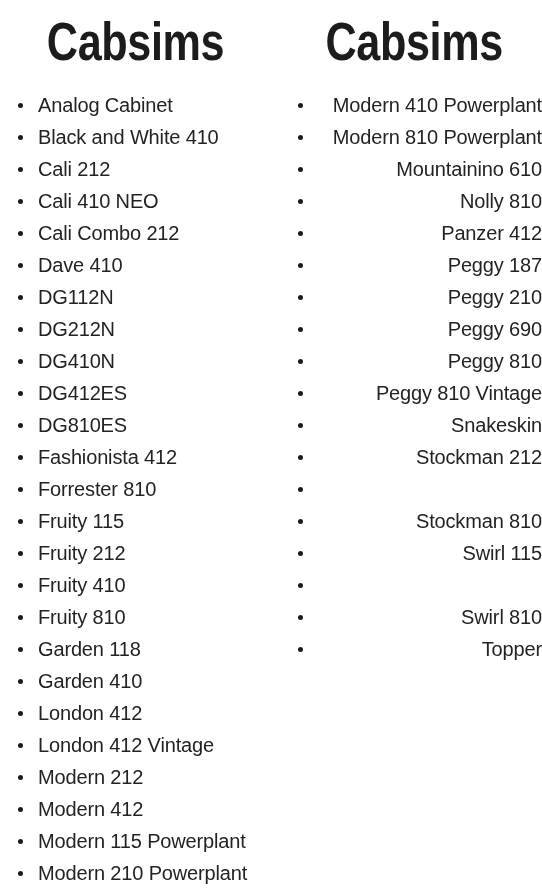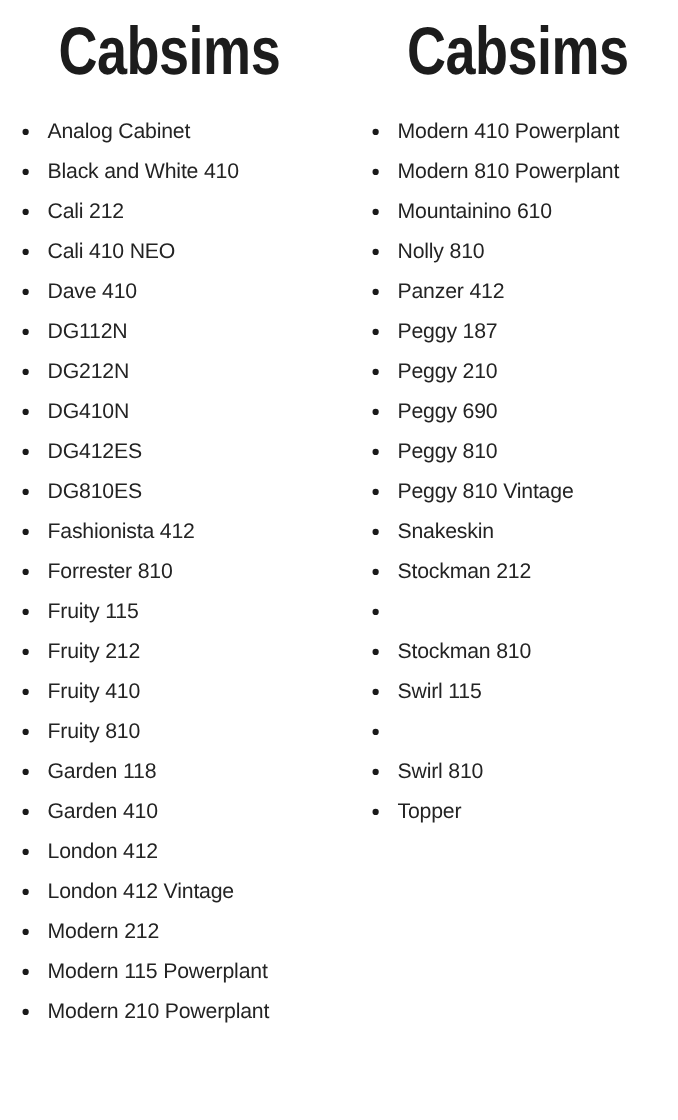"Analog Cabinet" .col-list li { font-size: 17px -> 20px }
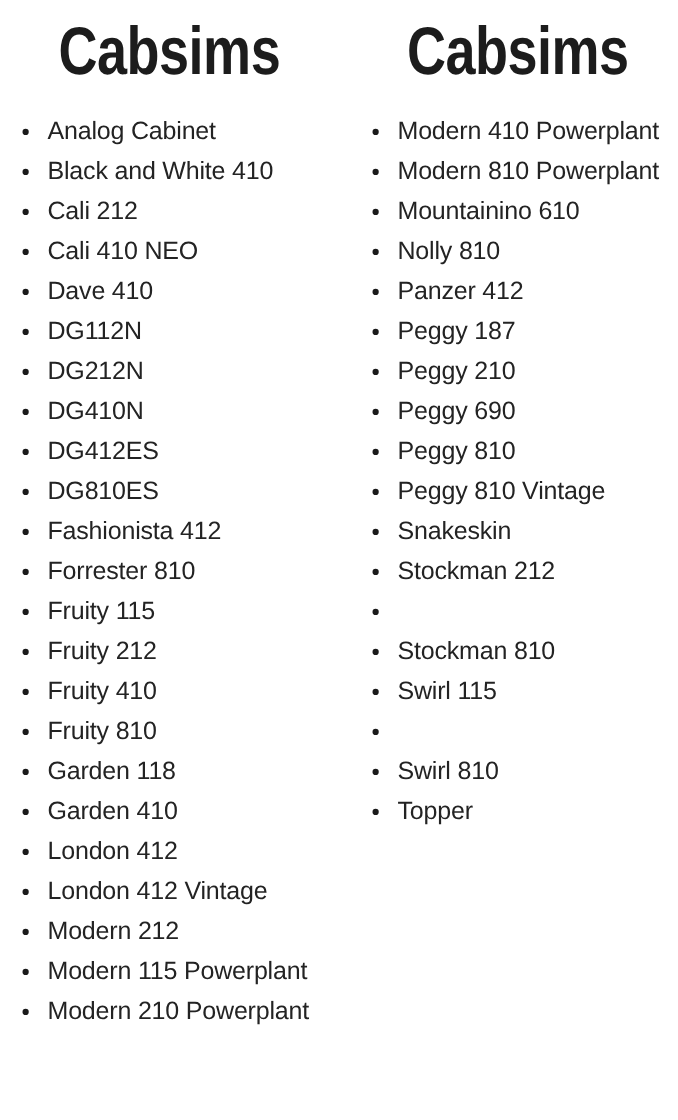"Modern 410 Powerplant" .column.right .col-list li { text-align: none -> right }
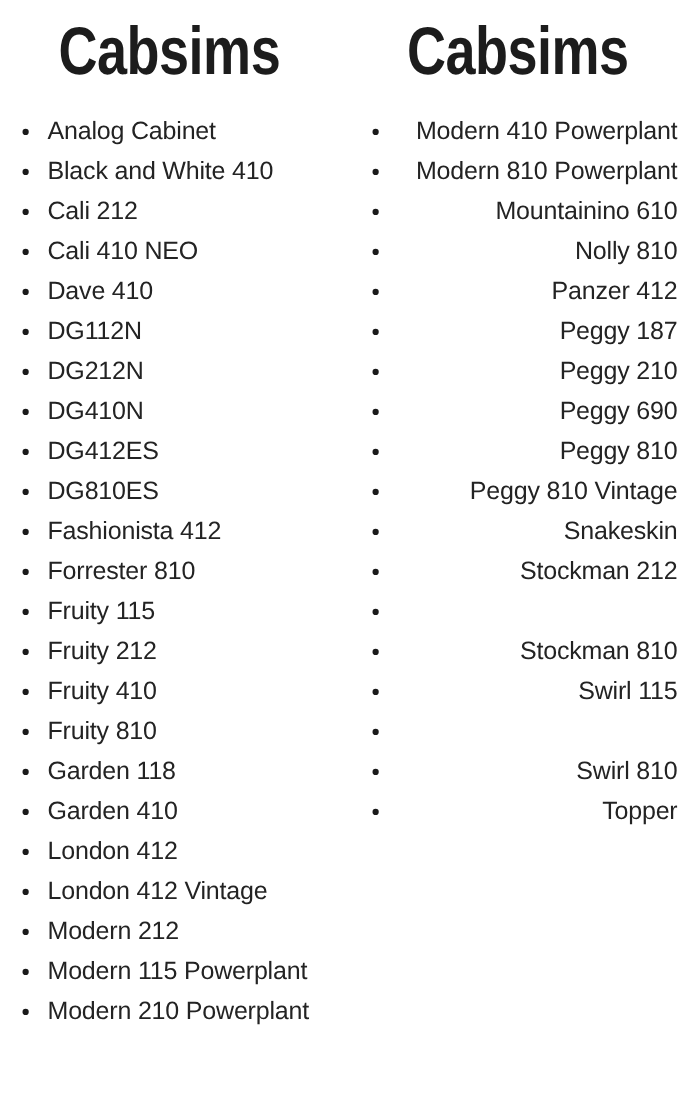"Cali Combo 212" li { html: none -> <li><span></span><span>Cali Combo 212</span></li> }
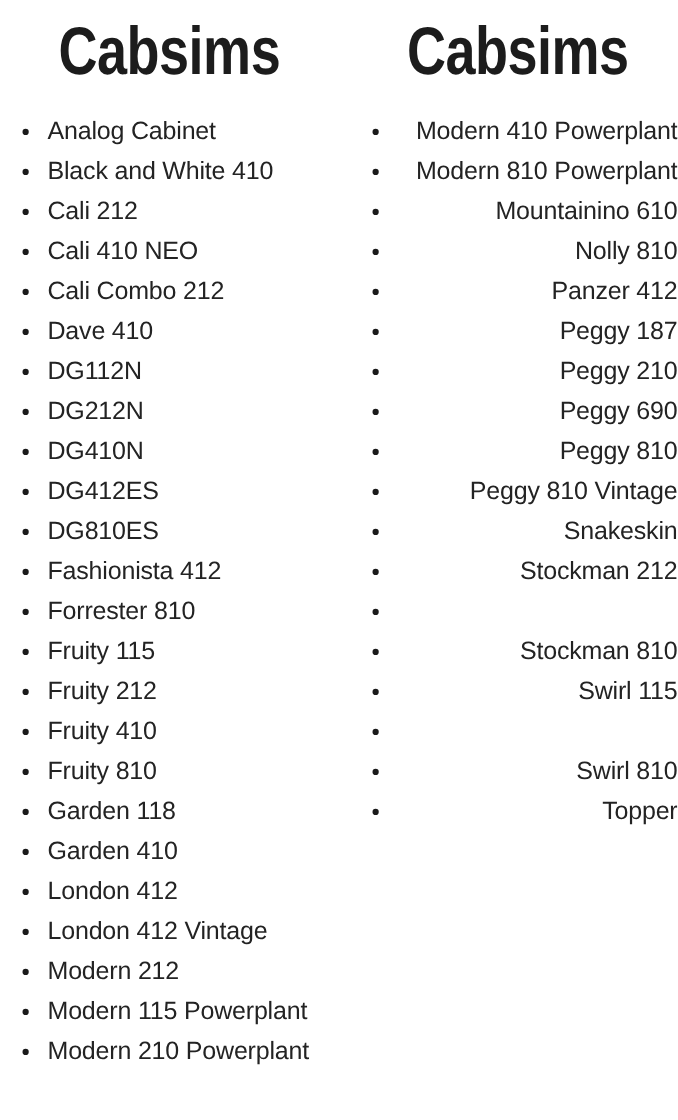"Modern 412" li { html: none -> <li><span></span><span>Modern 412</span></li> }
